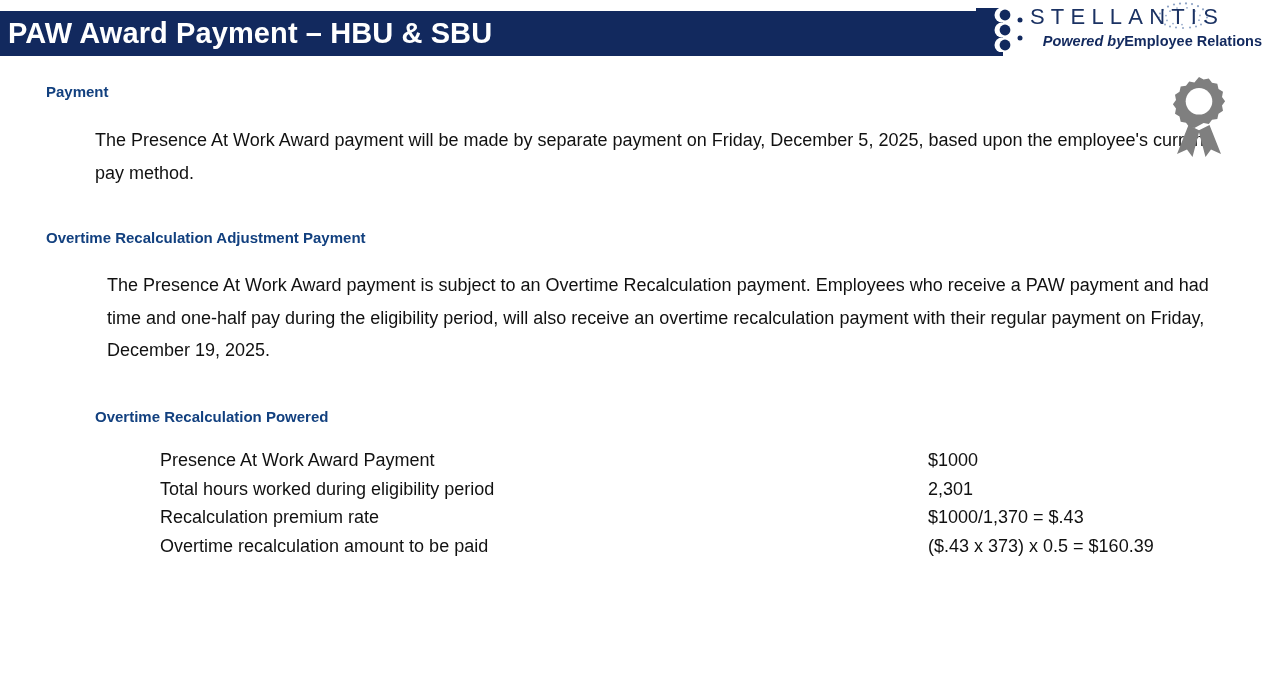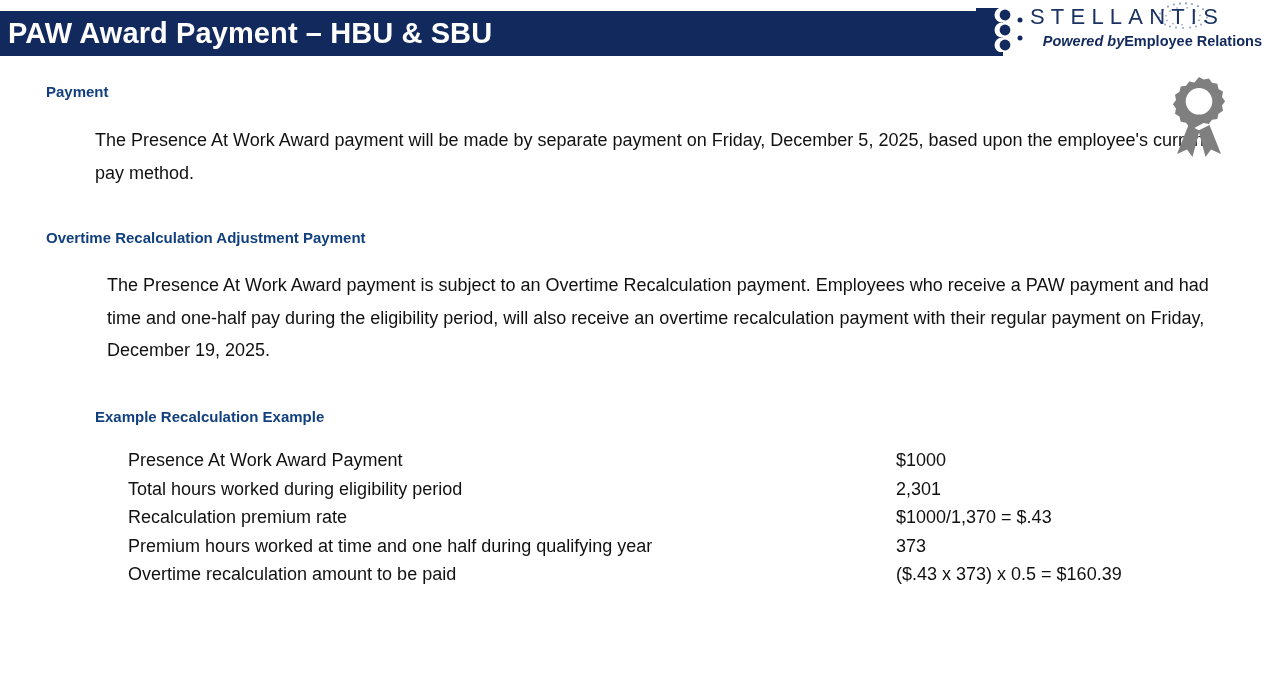"Example Recalculation Example" div.h-section { text: Example Recalculation Example -> Overtime Recalculation Powered }
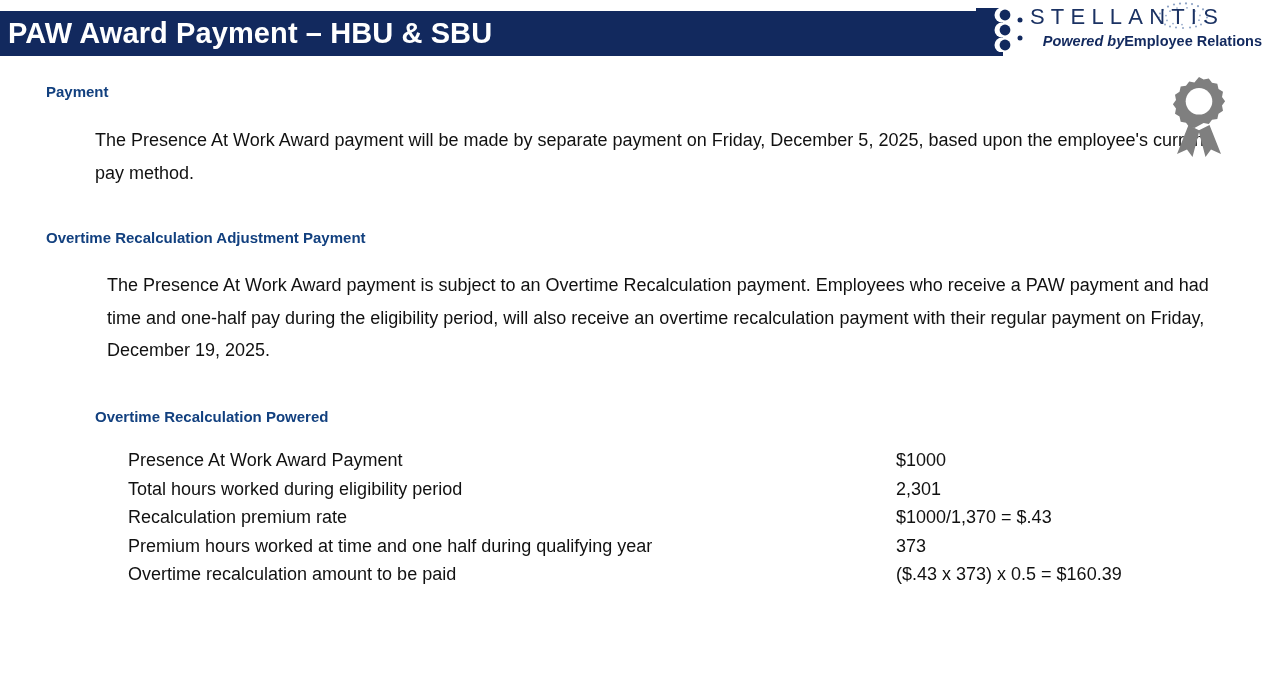"Presence At Work Award Payment" .example-table { left: 128px -> 160px }
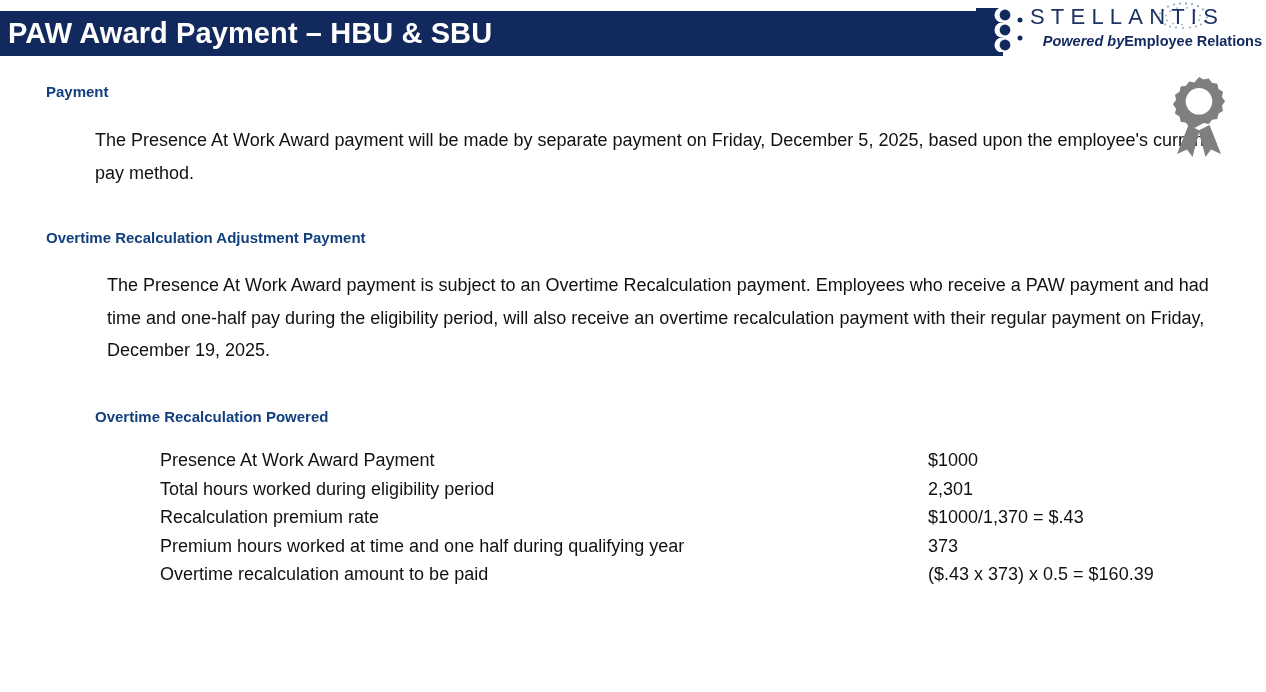"Premium hours worked at time" tr { html: <tr> <td>Premium hours worked at time and one half during qualifying year</td> <td>373</td> </tr> -> none }
